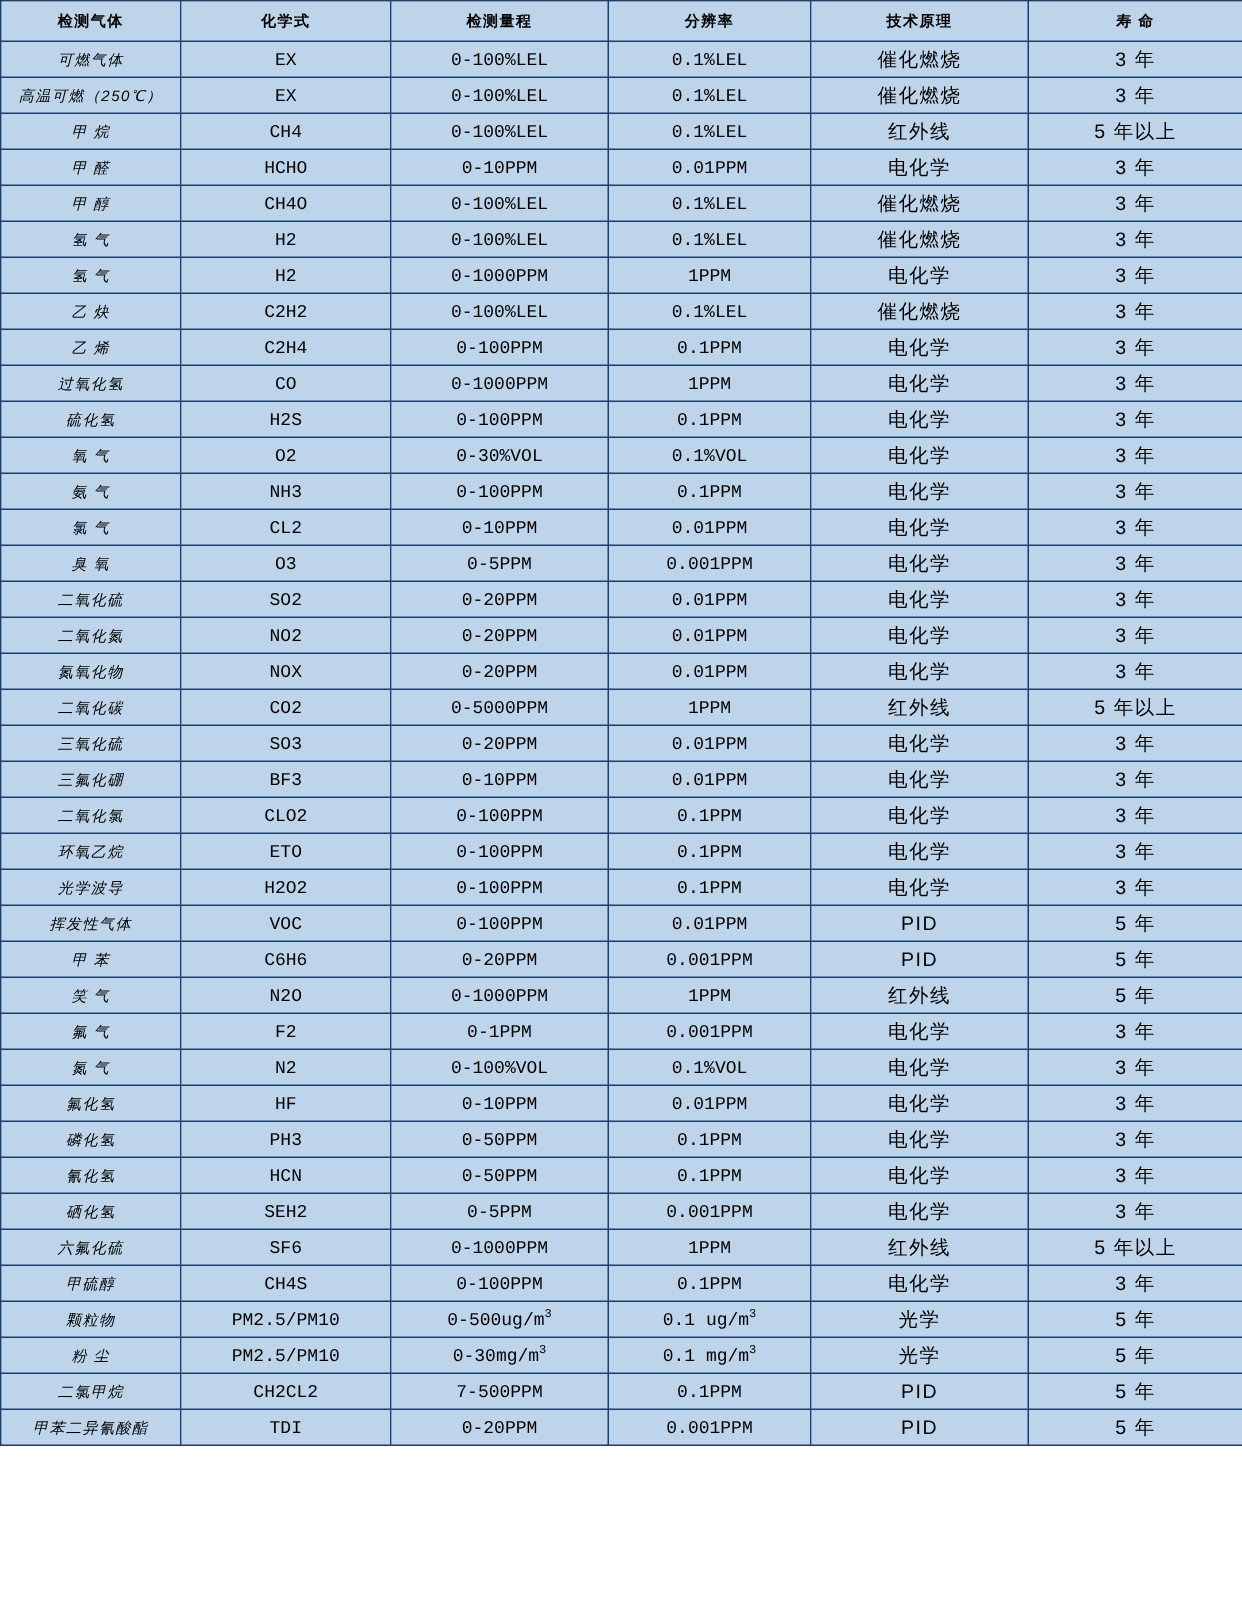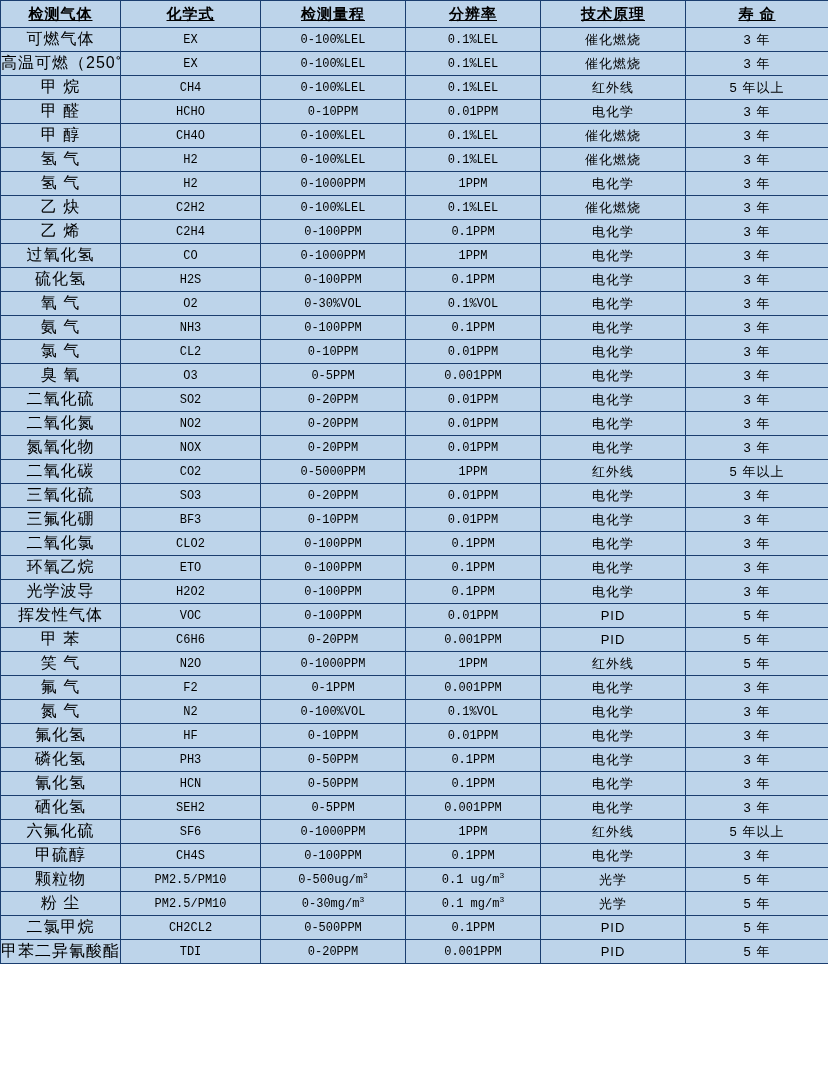"检测气体" #gas-table thead th { font-size: 15px -> 10px; text-decoration: underline -> none }
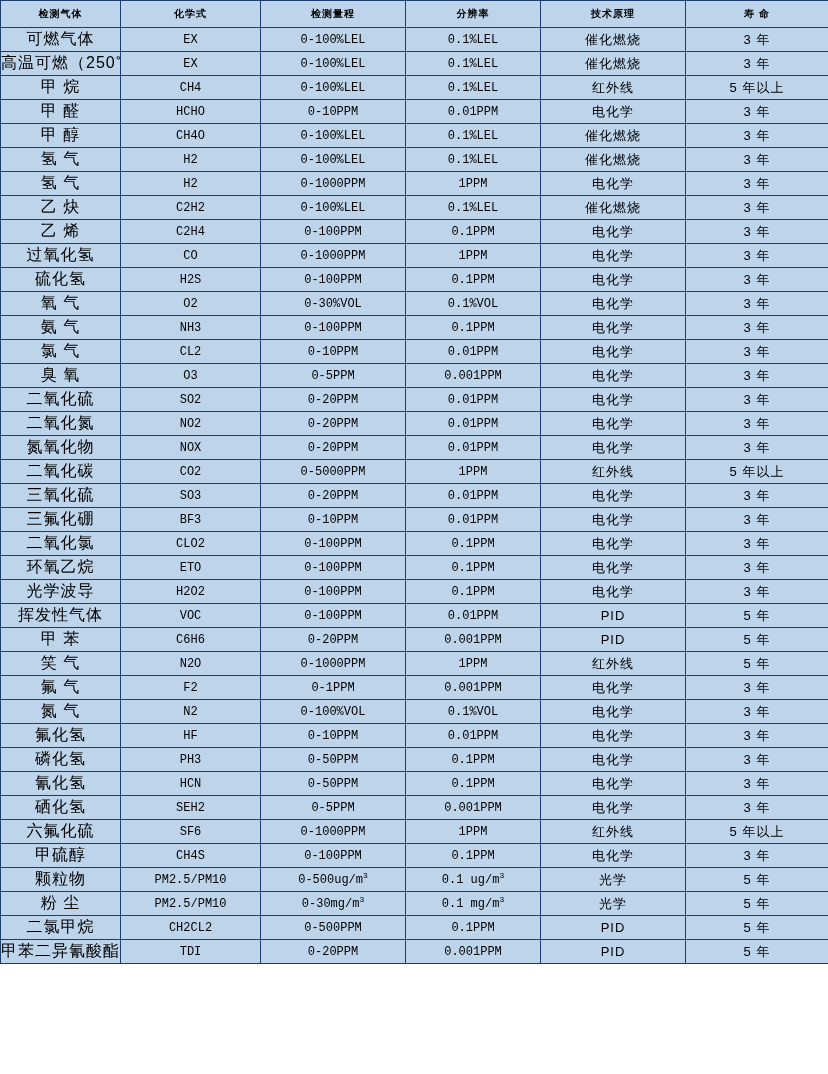"可燃气体" #gas-table tbody td.name { font-size: 16px -> 10px; font-style: none -> italic }
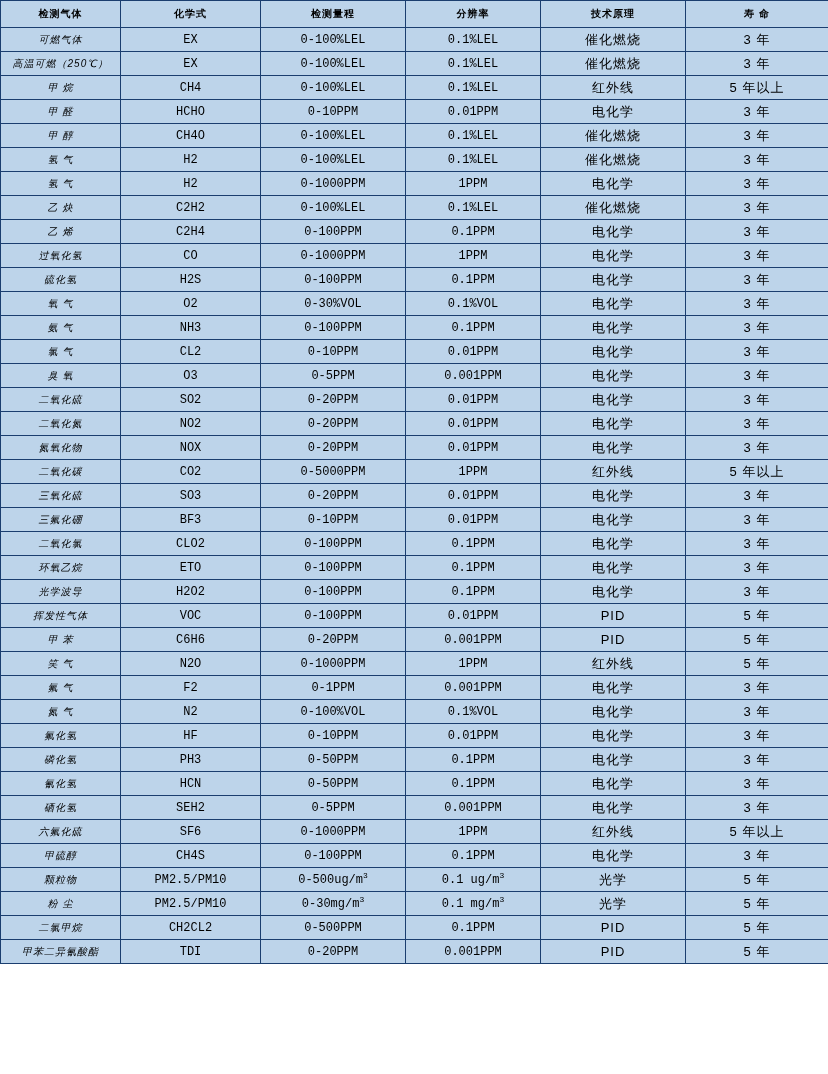"0-500PPM" td.range { text: 0-500PPM -> 7-500PPM }
